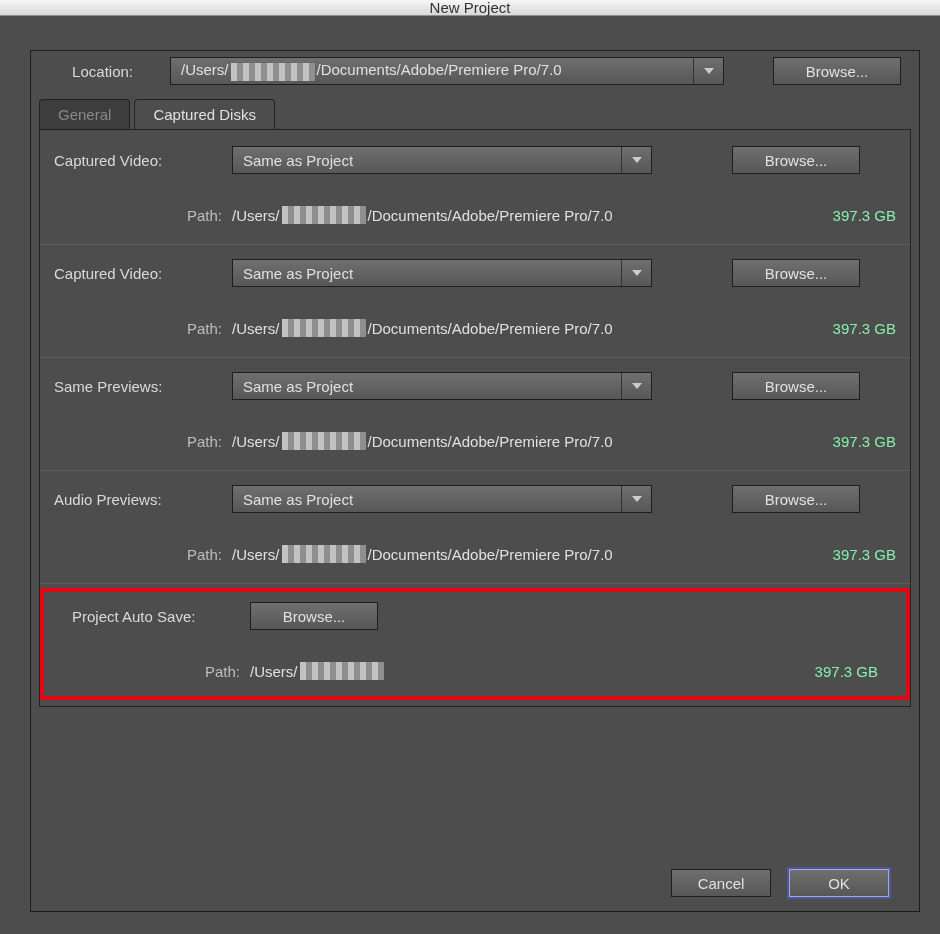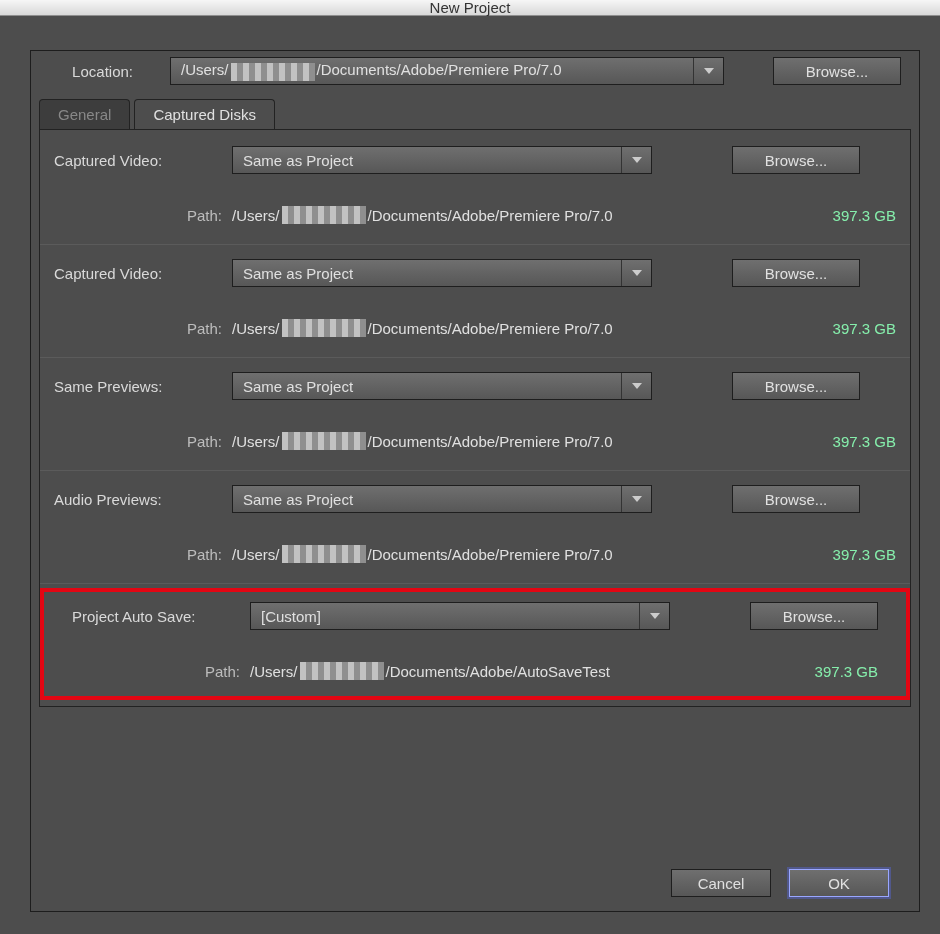"[Custom]" div.dropdown { html: <div> <span>[Custom]</span> <div> <div></div> </div> </div> -> none }
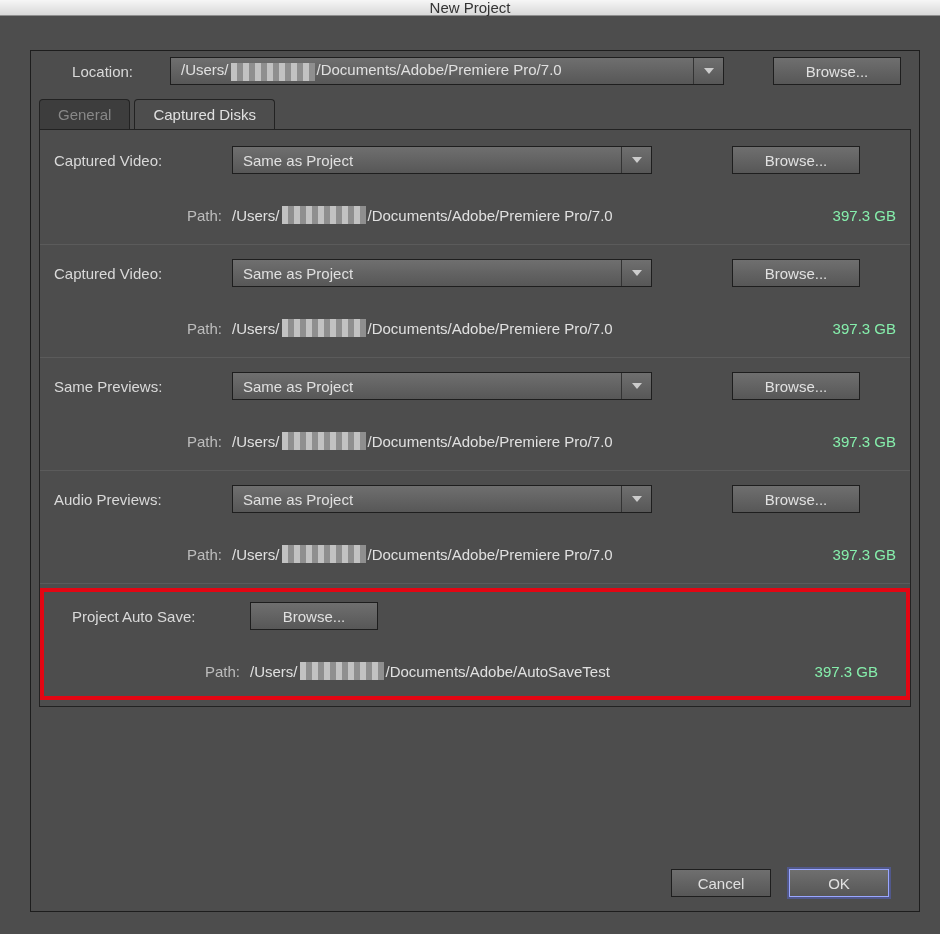"/Documents/Adobe/AutoSaveTest" span { html: <span>/Documents/Adobe/AutoSaveTest</span> -> none }
